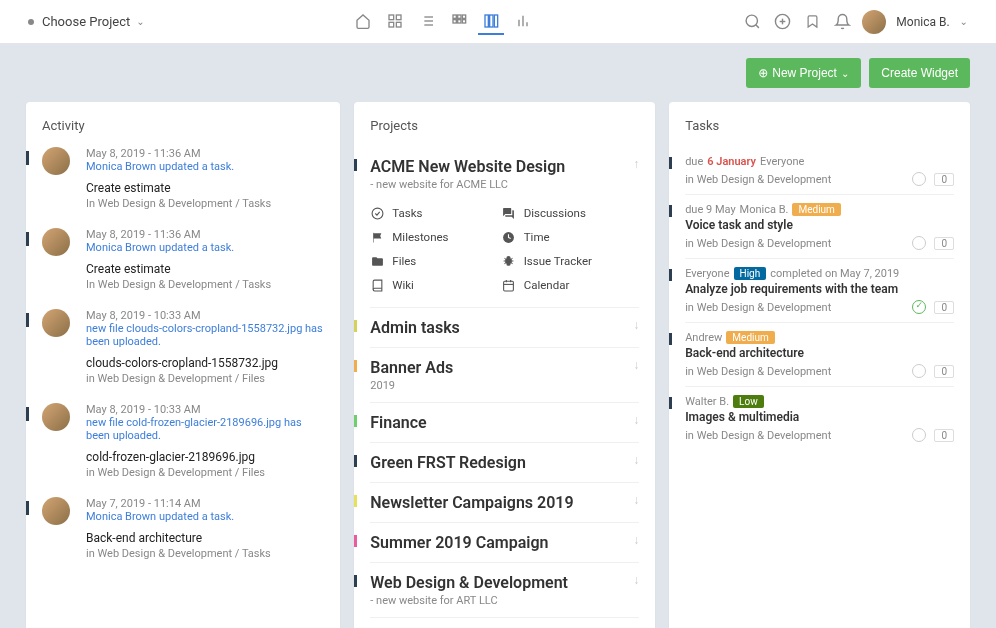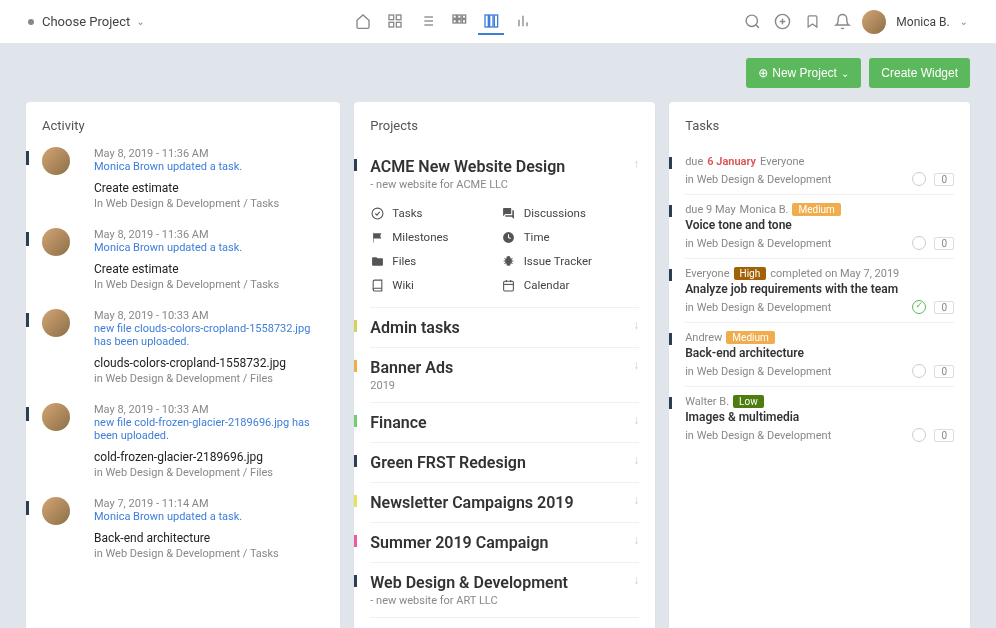"May 8, 2019 - 11:36" .activity-item { gap: 24px -> 16px }
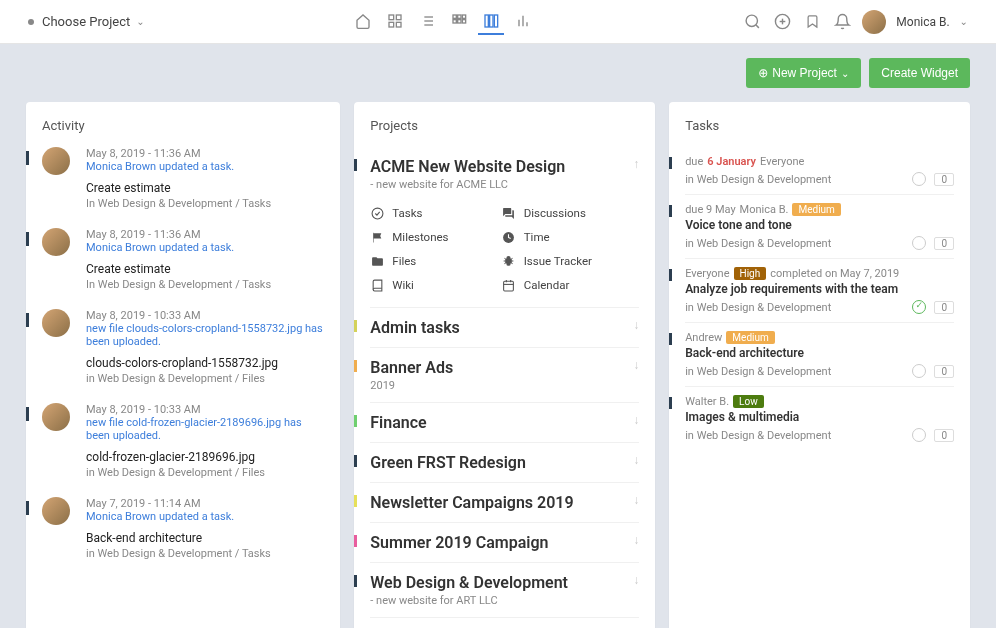"Voice tone and tone" div.task-title { text: tone and tone -> task and style }
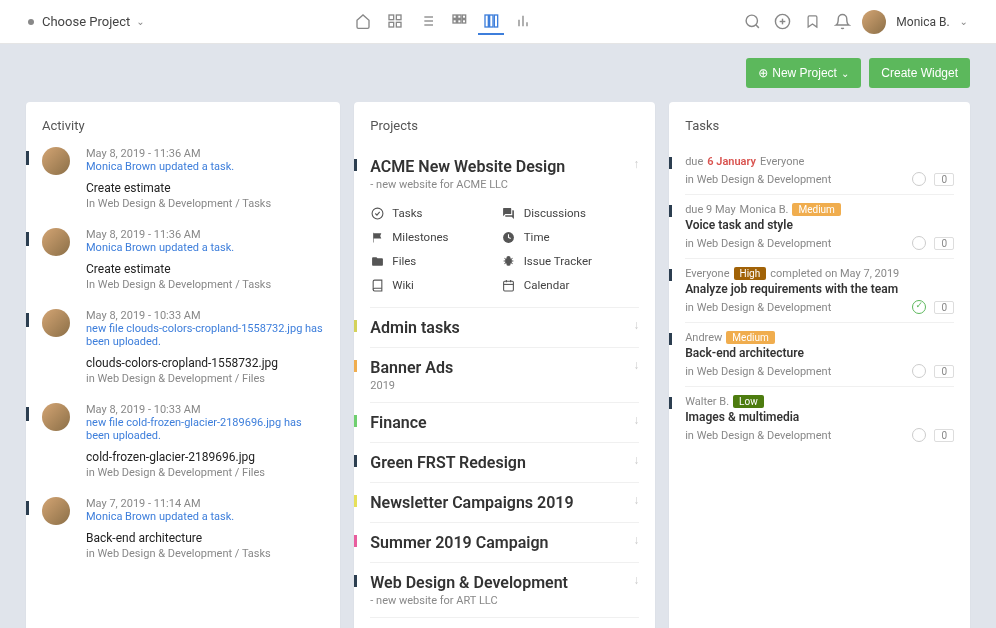"High" .badge-high { background: #a16207 -> #0369a1 }
